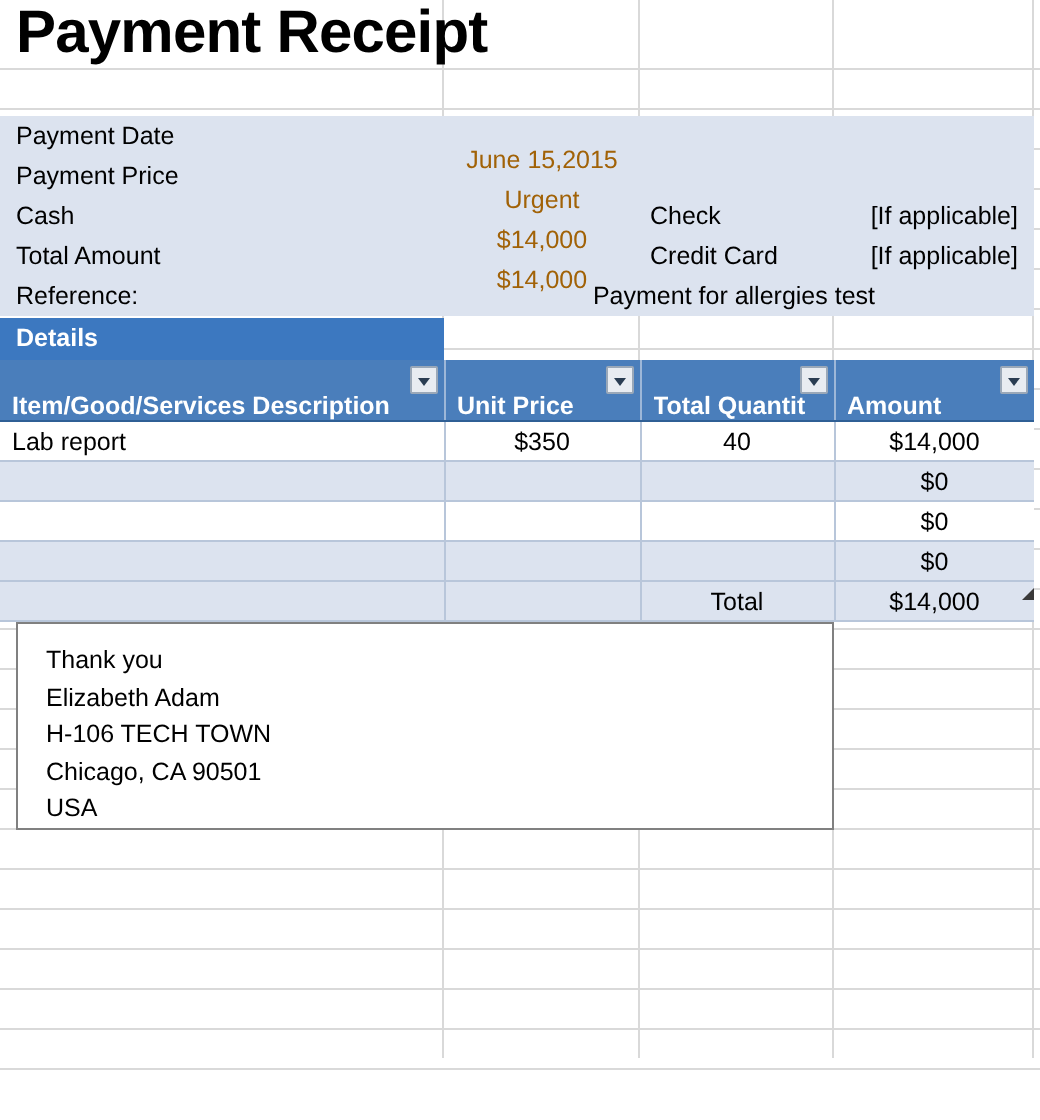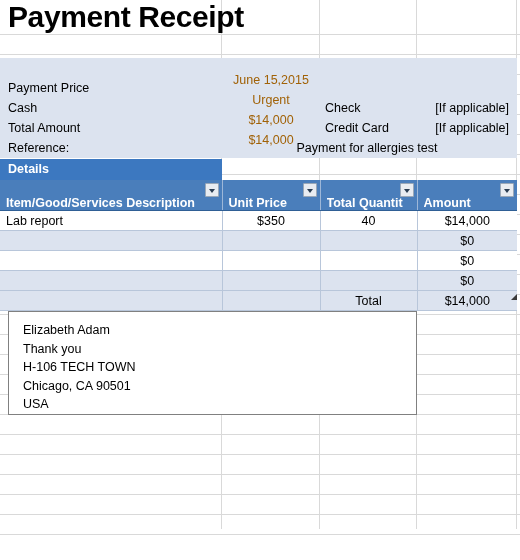"Payment Date" div.info-label { html: none -> <div>Payment Date</div> }
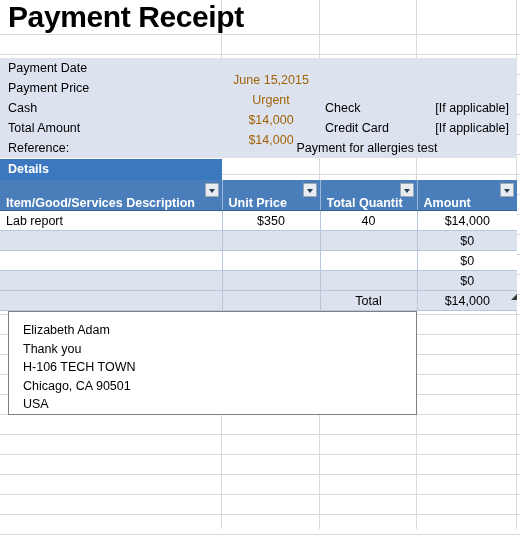"Elizabeth Adam" div.note-line { order: before "Thank you" -> after "Thank you" }
